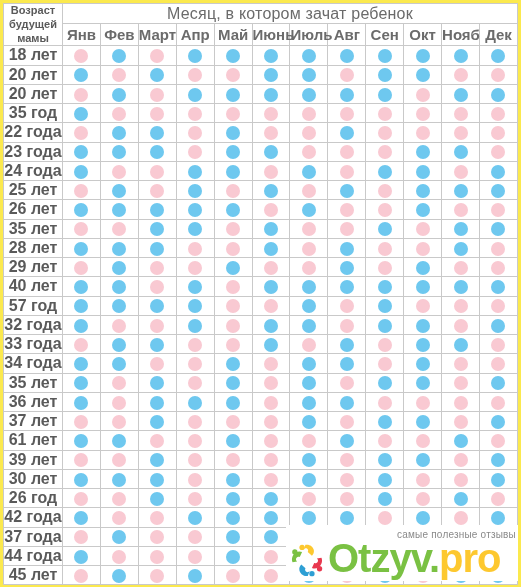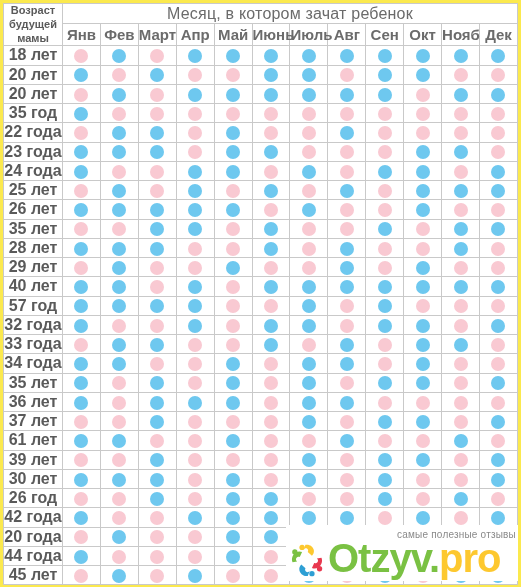"20 года" td.age-cell { text: 20 -> 37 }
